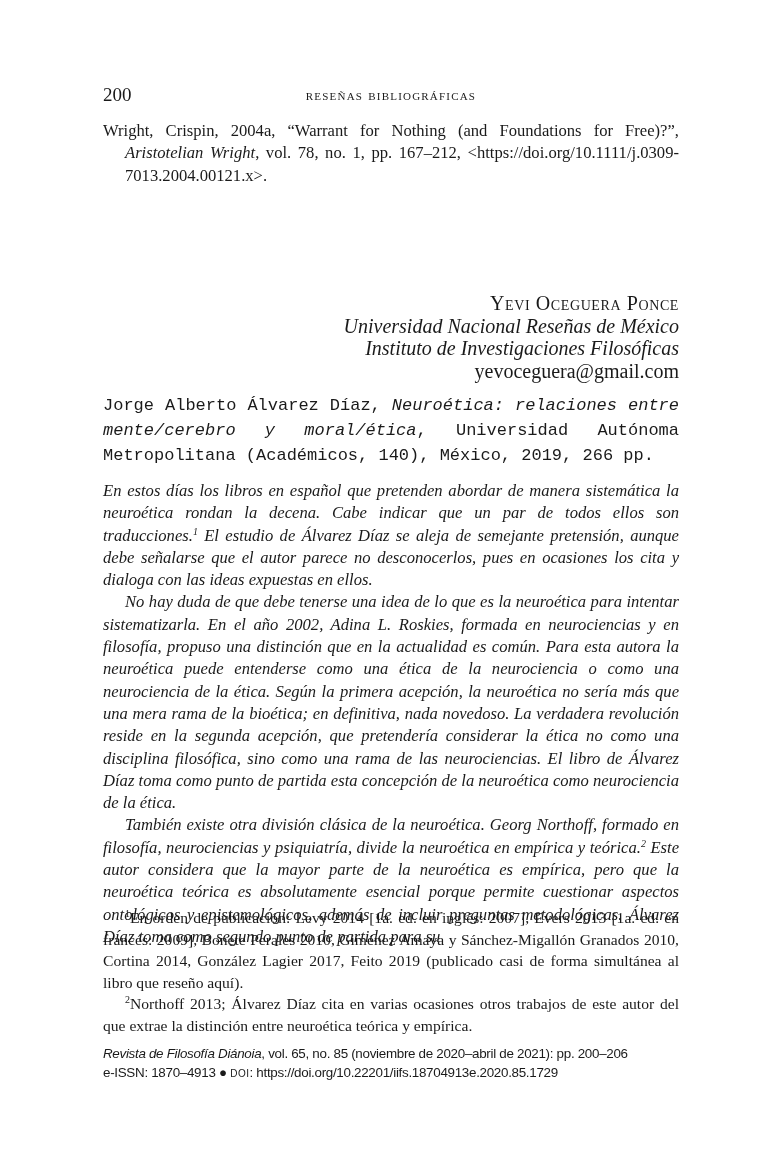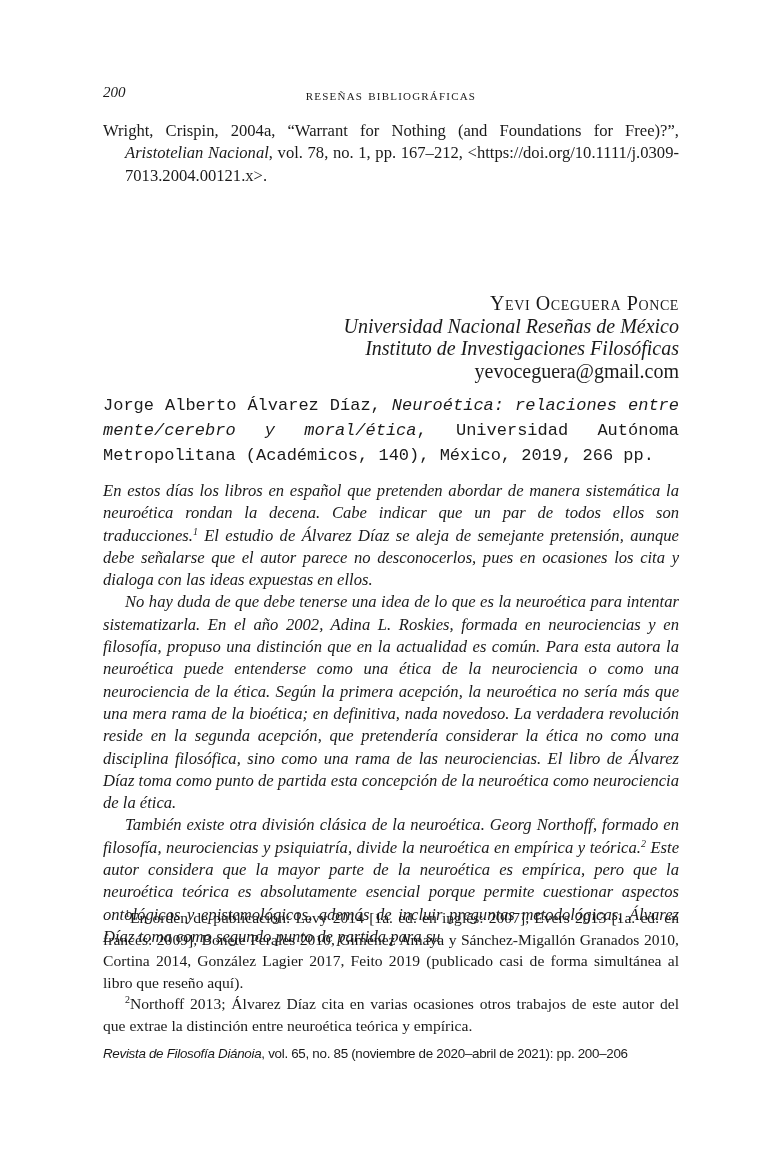"200" .page-num { font-size: 15px -> 19px; font-style: italic -> none }
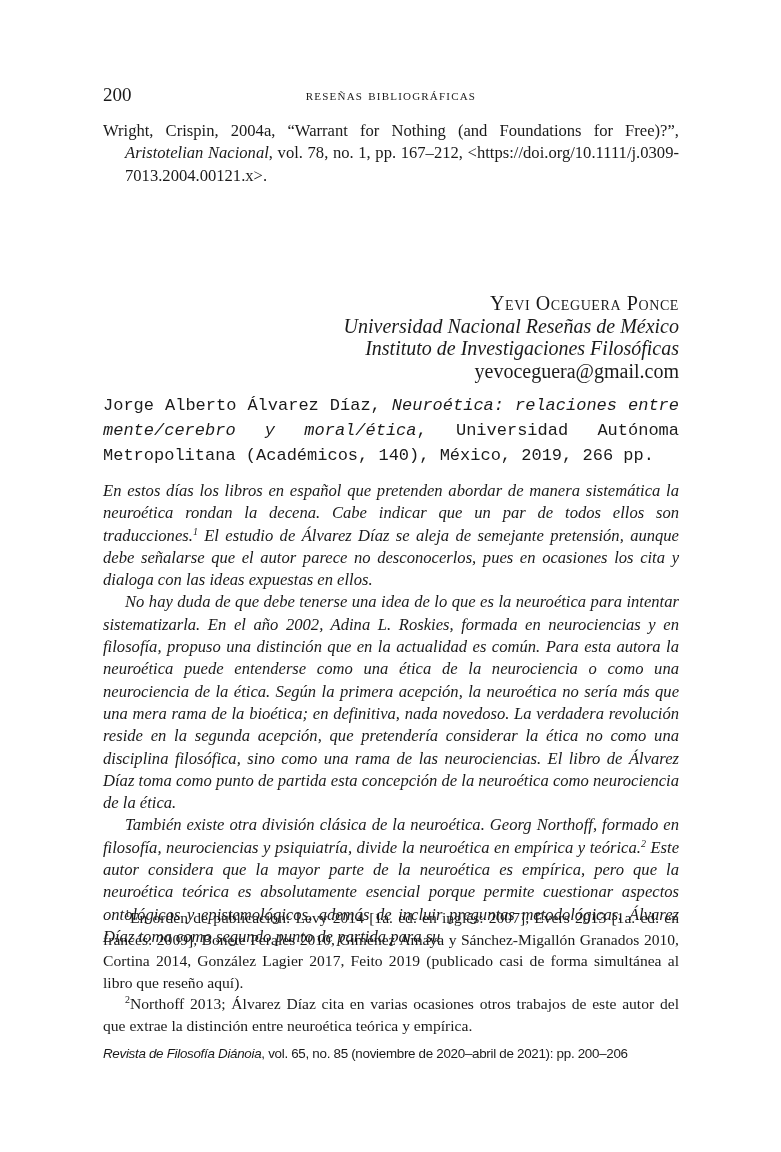"Aristotelian Nacional" i { text: Nacional -> Wright }
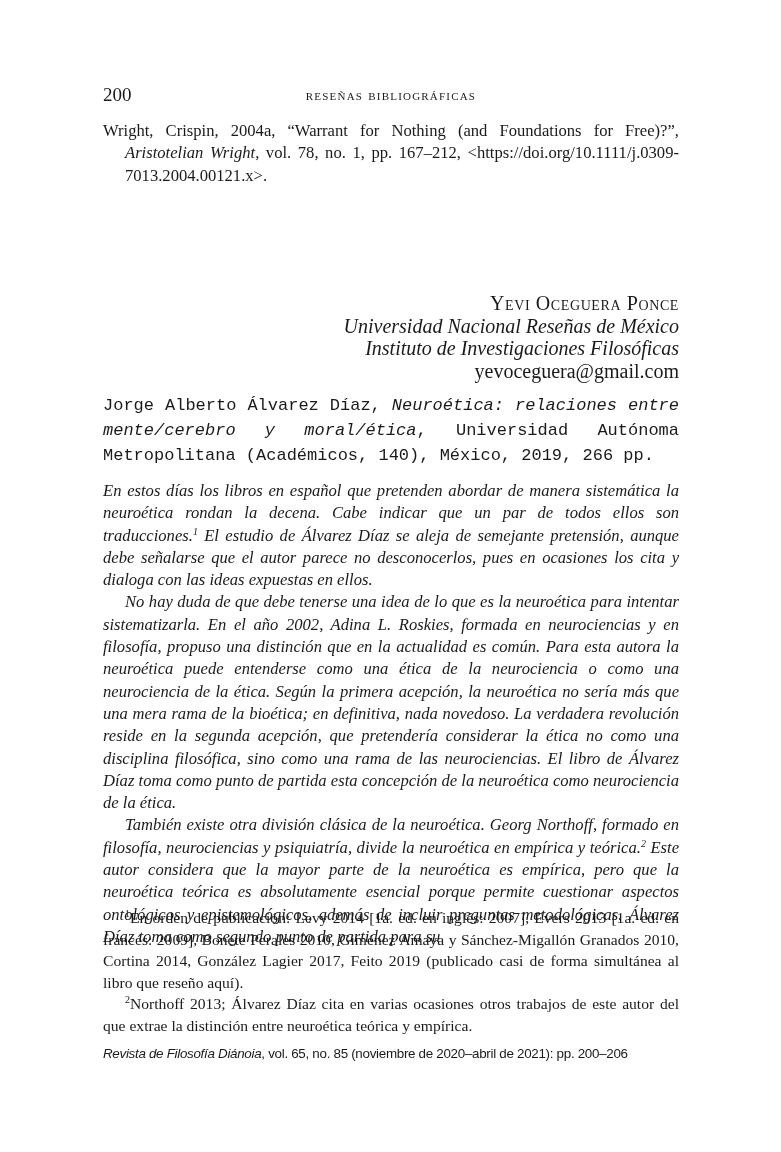"e-ISSN: 1870–4913 ● DOI:" div { html: none -> <div><span>e-ISSN</span><span>: 1870–4913</span><span> ● </span><span>DOI</span><span>: https://doi.org/10.22201/iifs.18704913e.2020.85.1729</span></div> }
